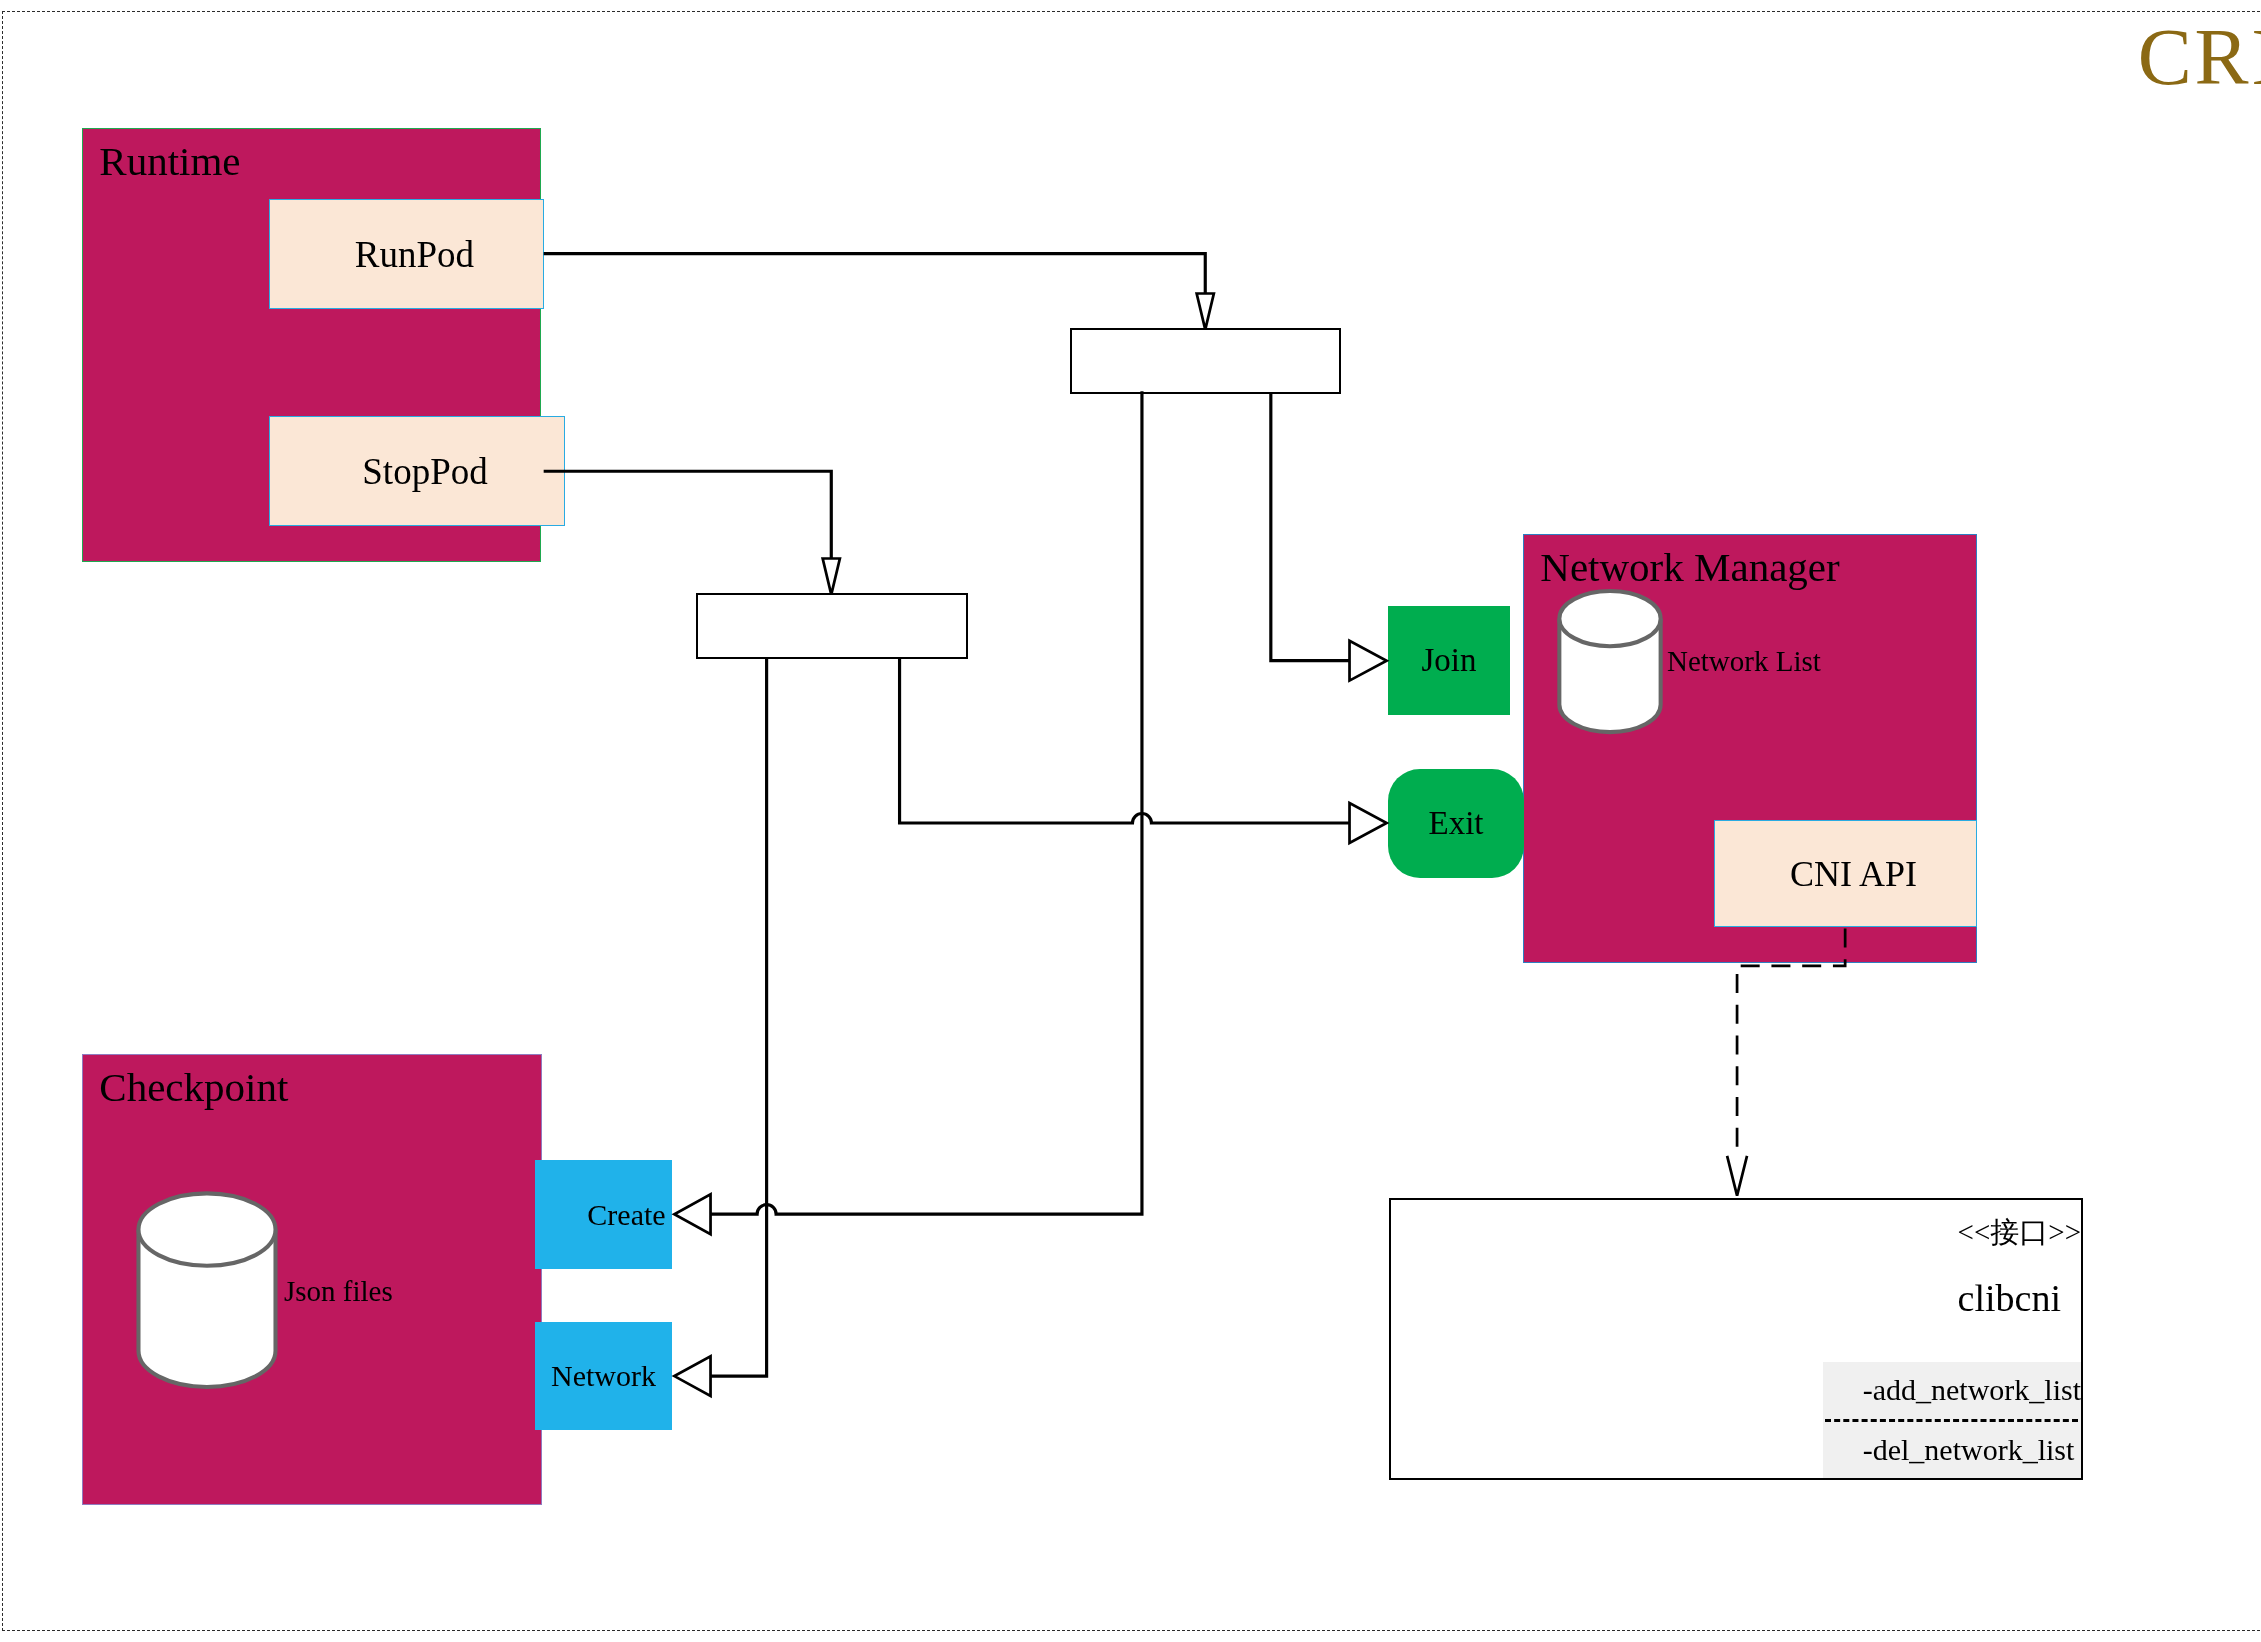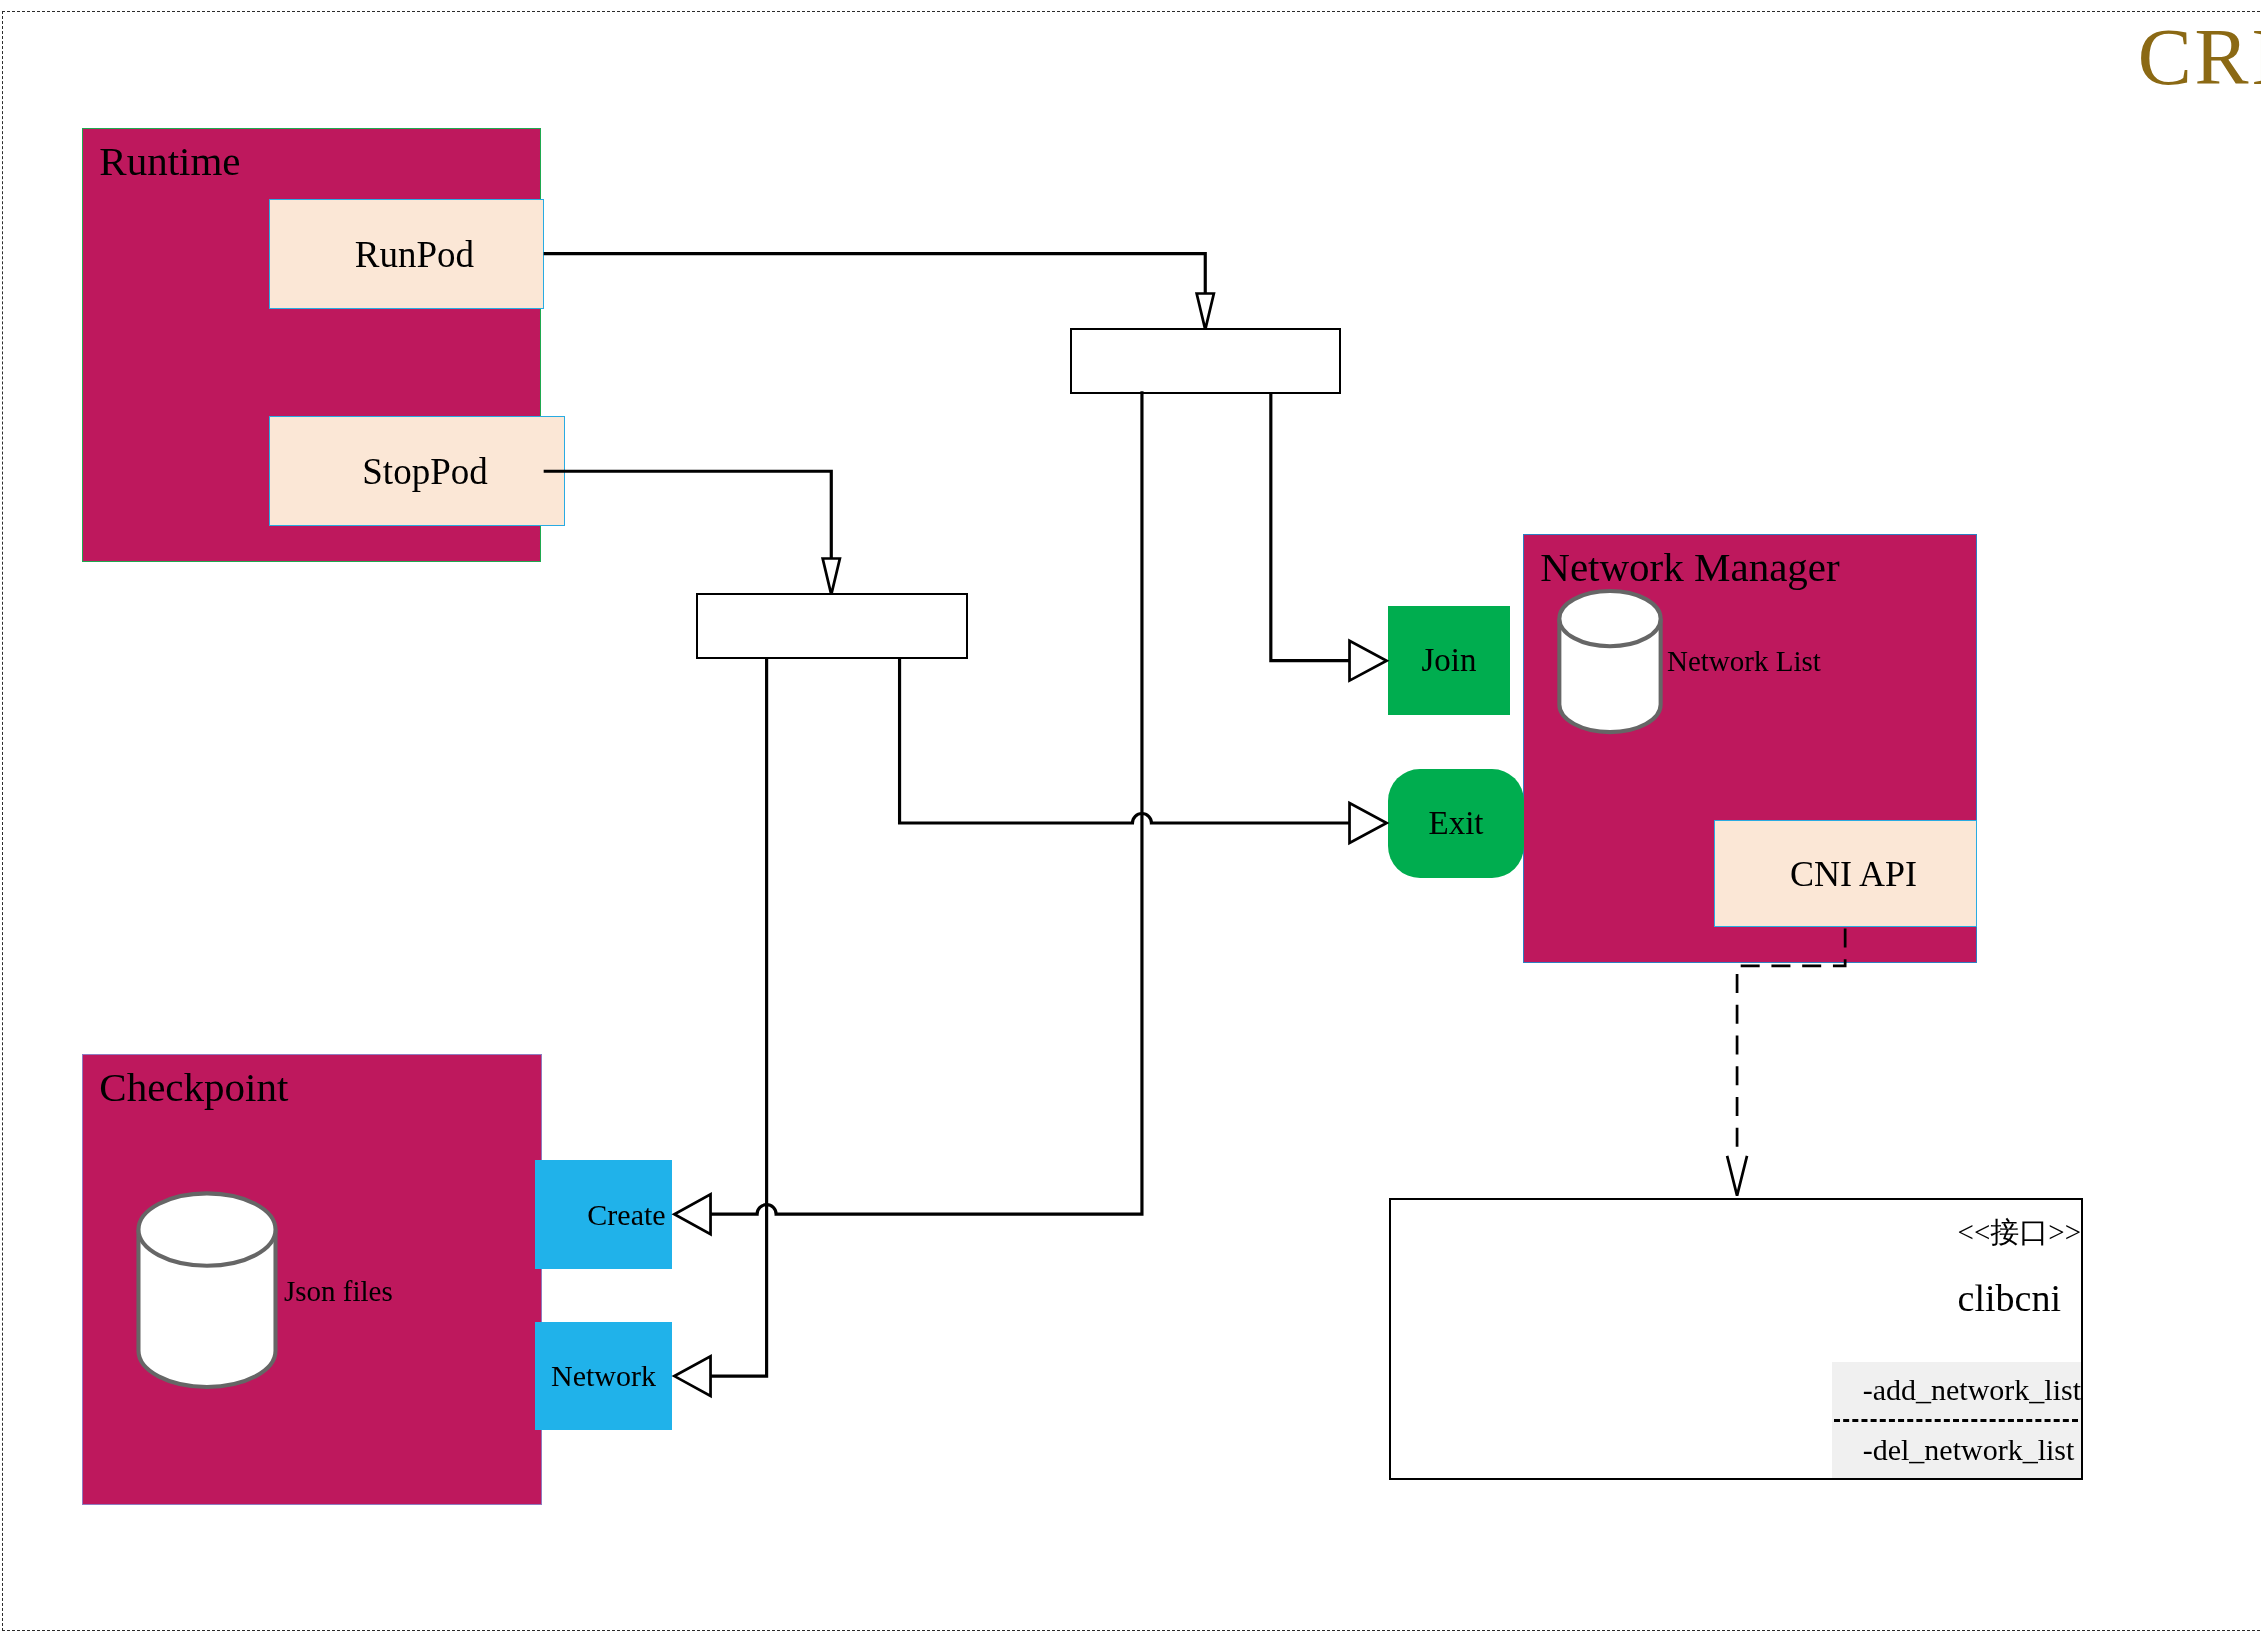"-add_network_list" .iface-row { padding-left: 31px -> 40px }
